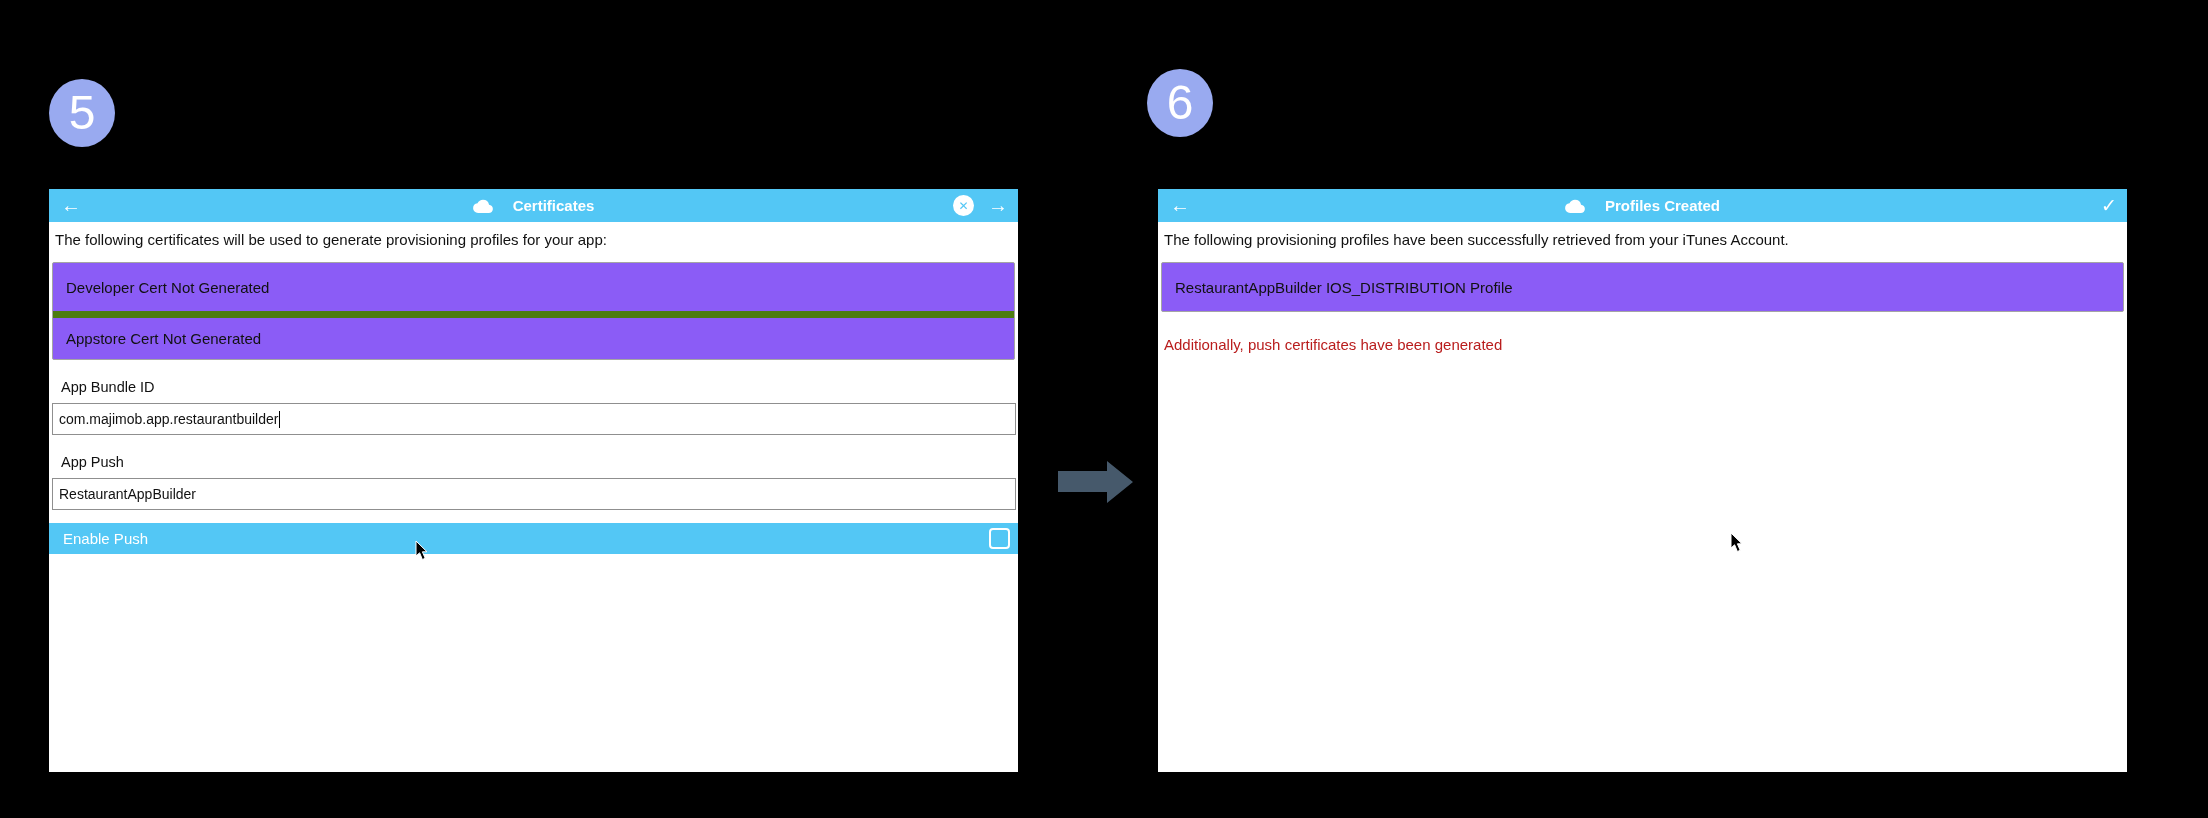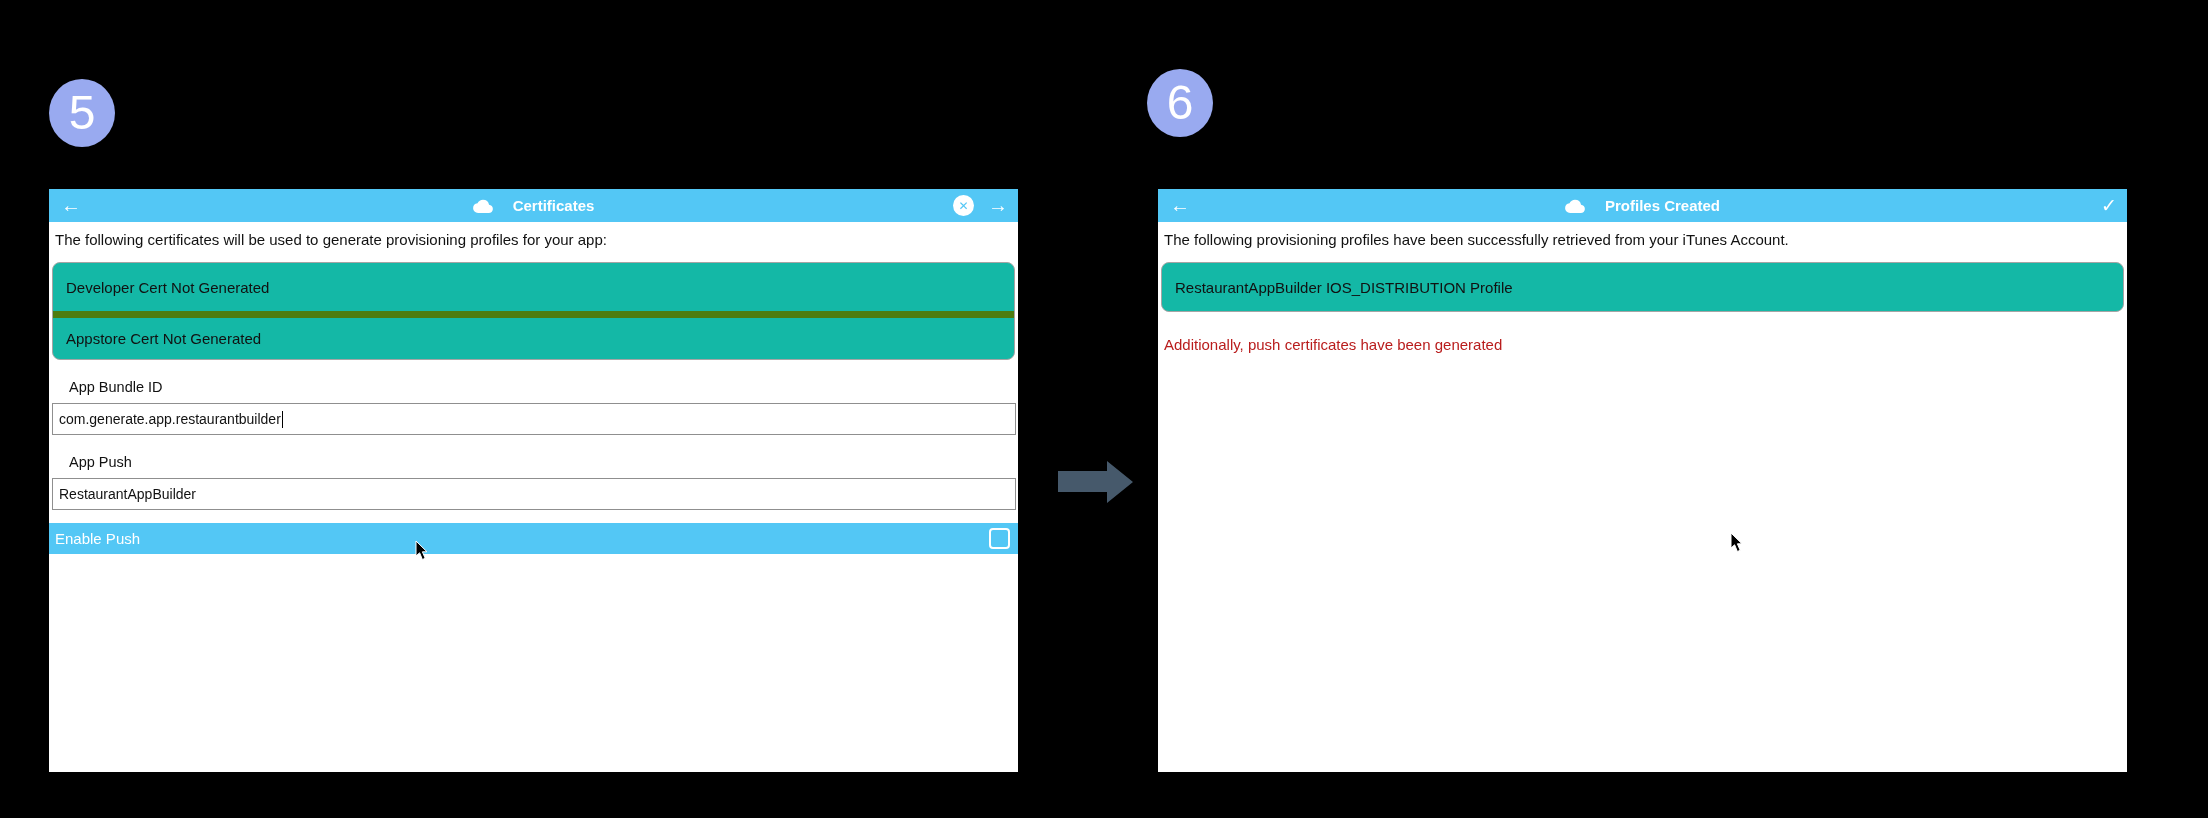"Developer Cert Not Generated" .list-group { background: #14b8a6 -> #8b5cf6; border-radius: 8px -> 2px }
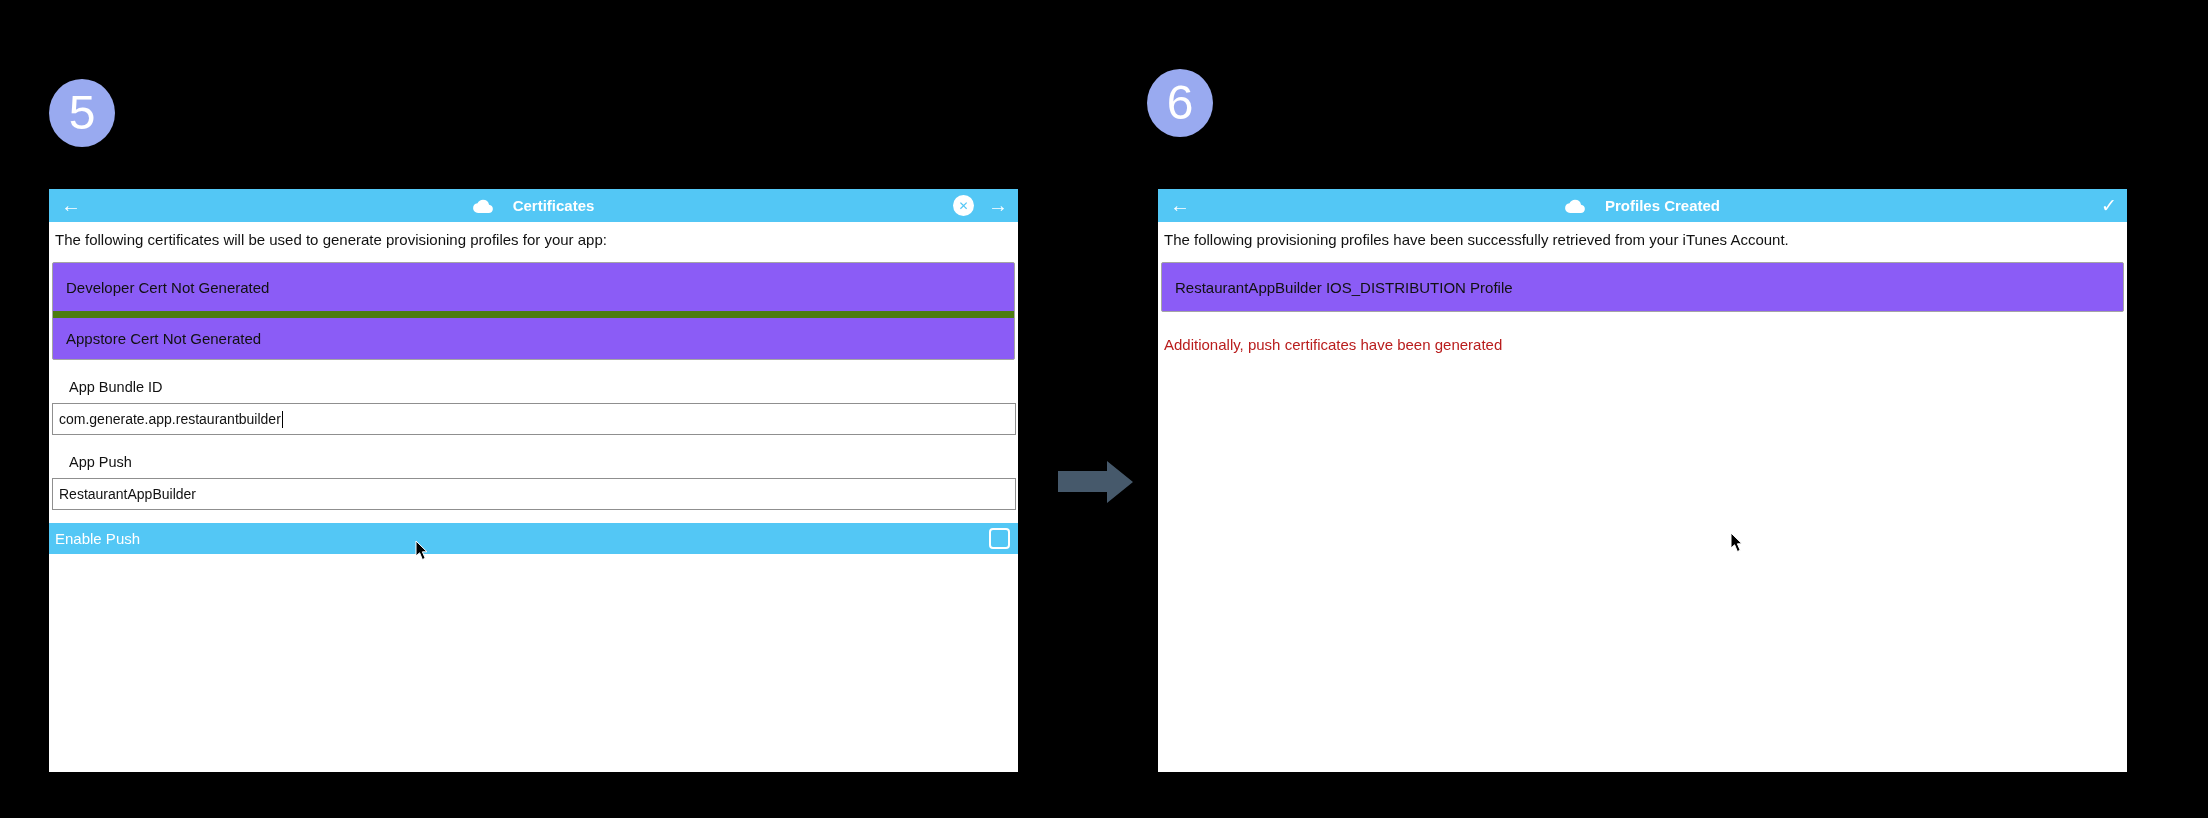"App Bundle ID" .field-label { margin: 19px 6px 0 20px -> 19px 6px 0 12px }
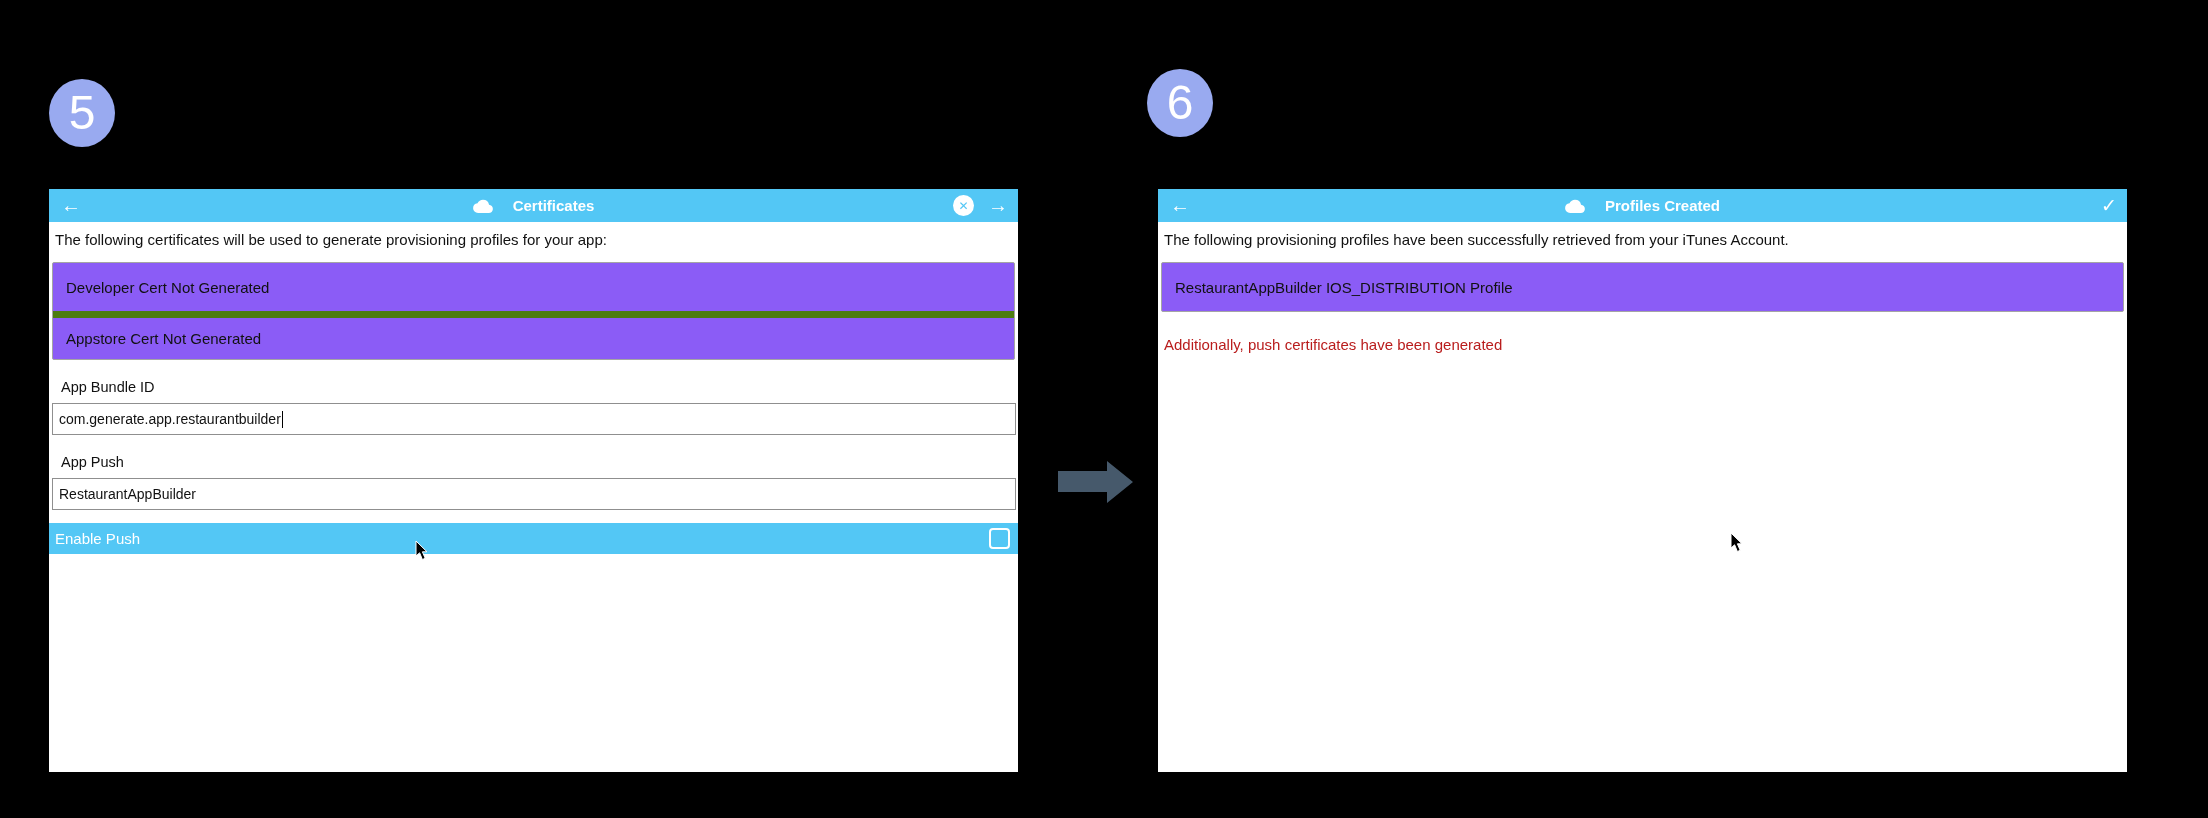"com.generate.app.restaurantbuilder" span { text: com.generate.app.restaurantbuilder -> com.majimob.app.restaurantbuilder }
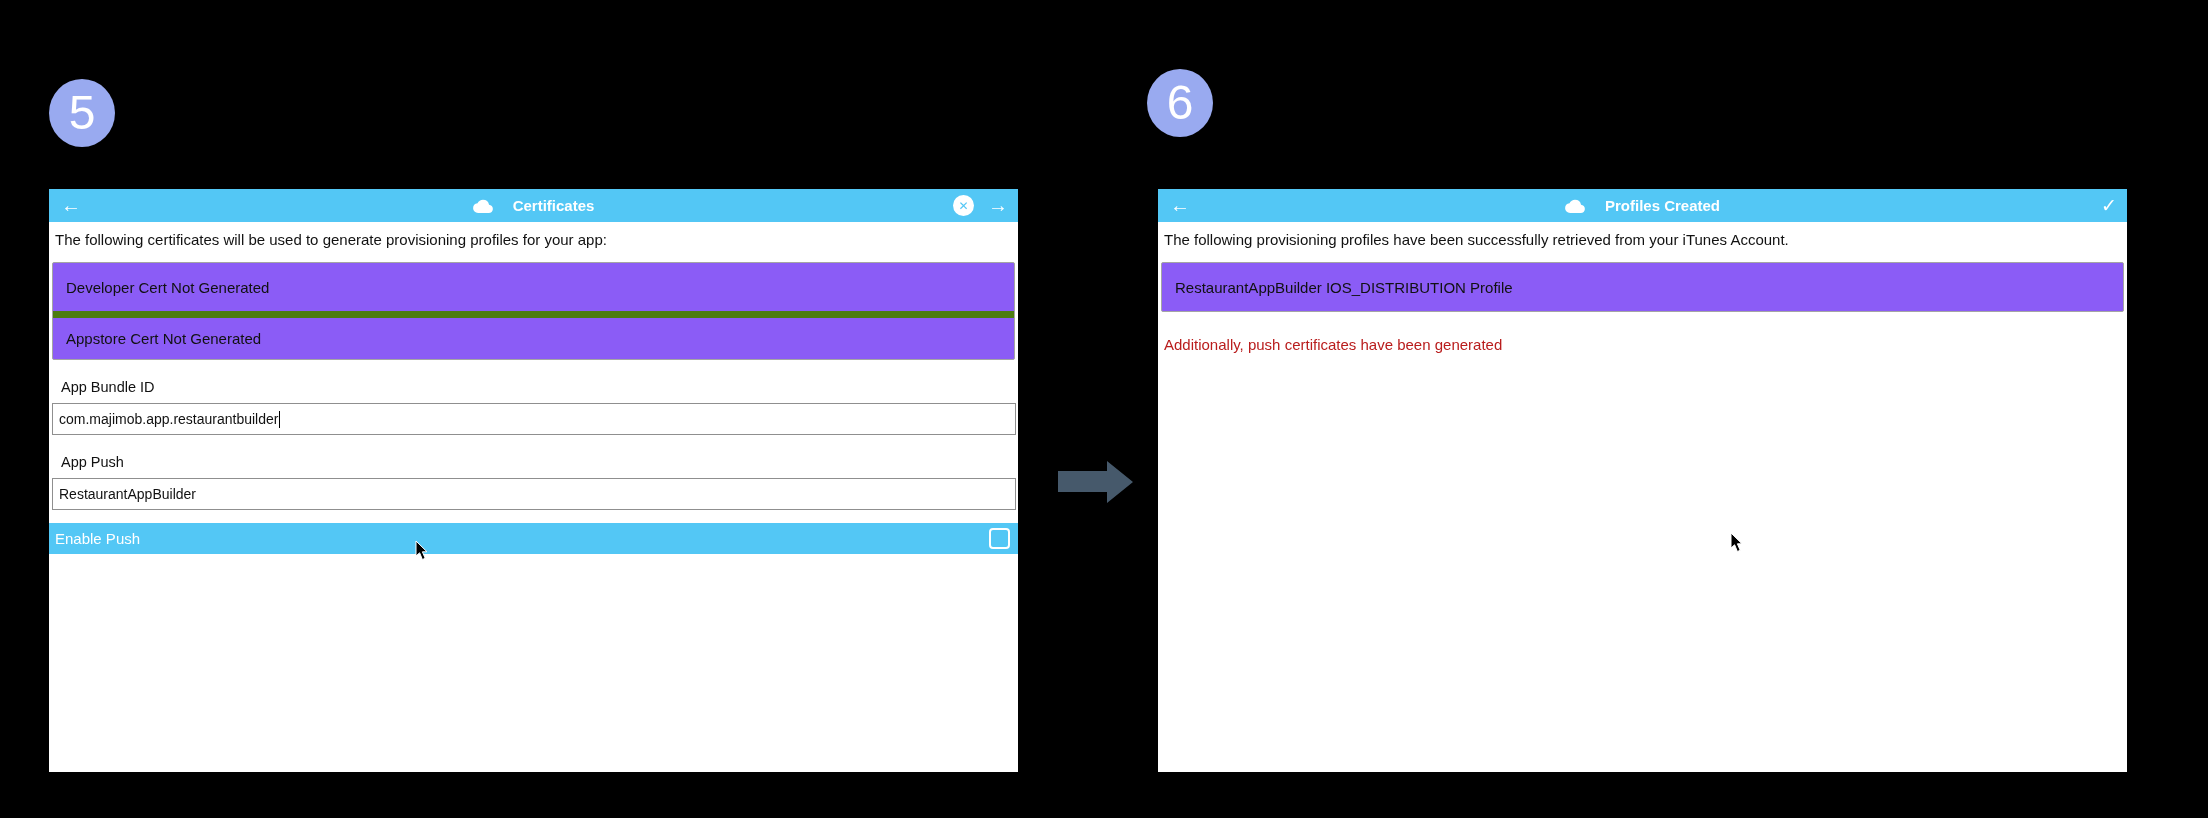"Enable Push" .push-row { padding-left: 6px -> 14px }
